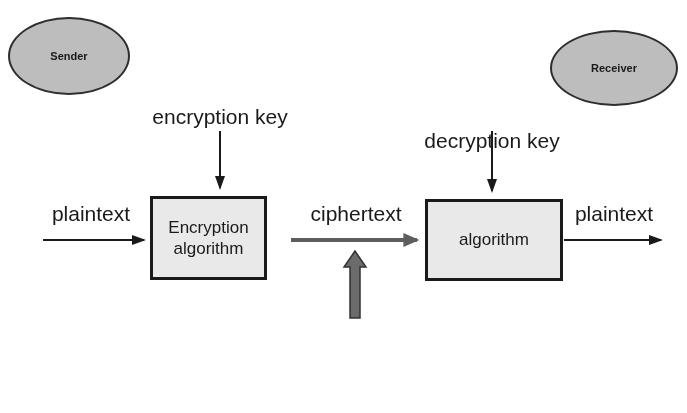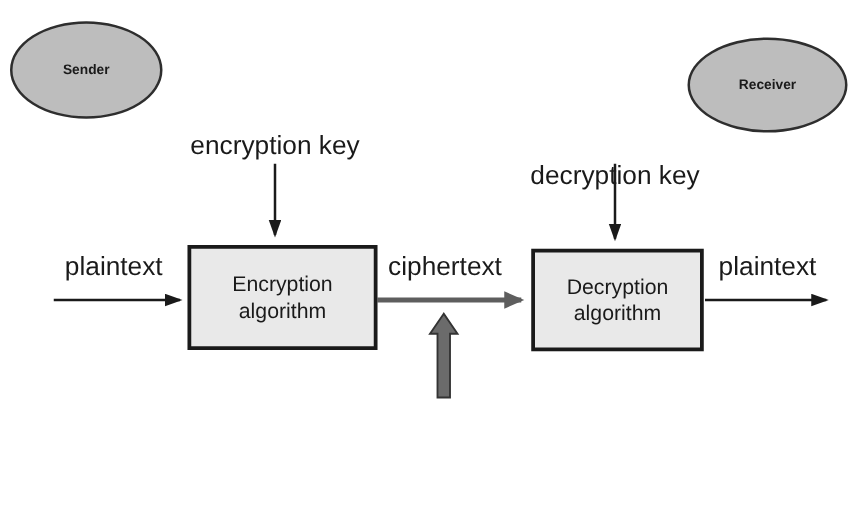"Encryption" .box-encryption { width: 152px -> 117px }
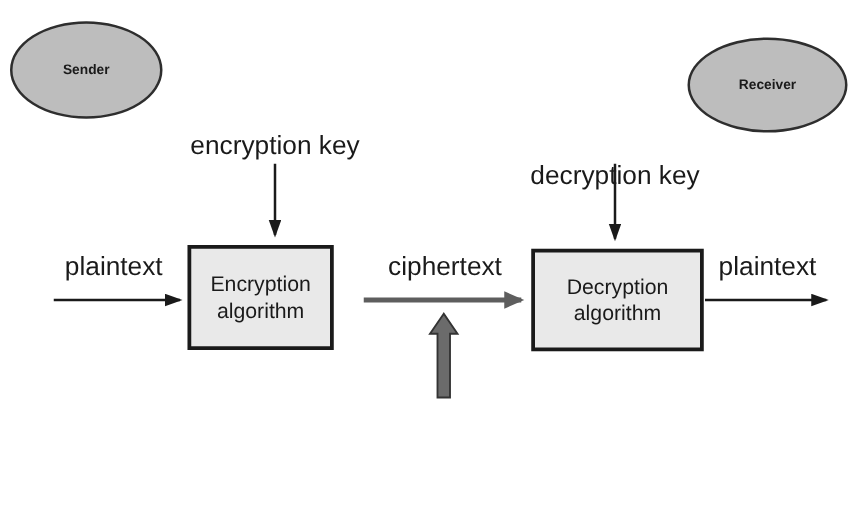"Decryption" span { html: <span>Decryption</span> -> none }
